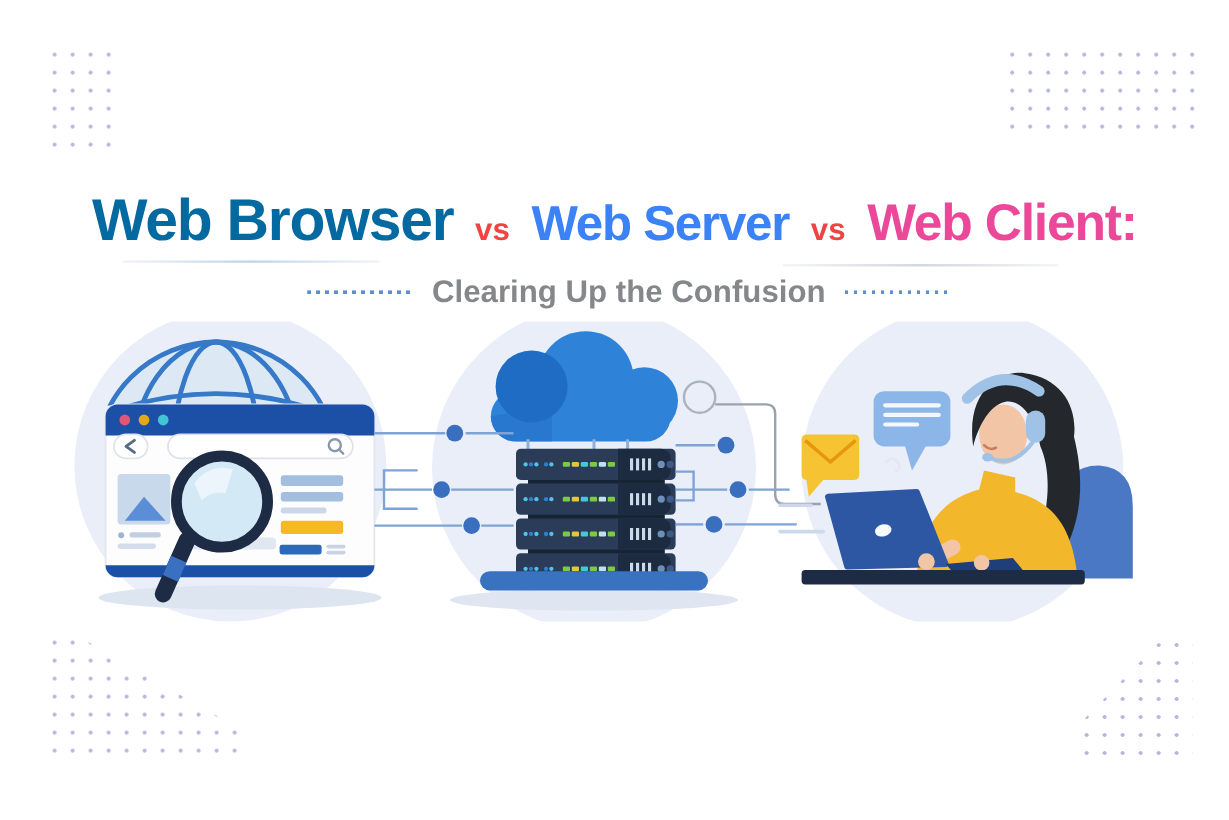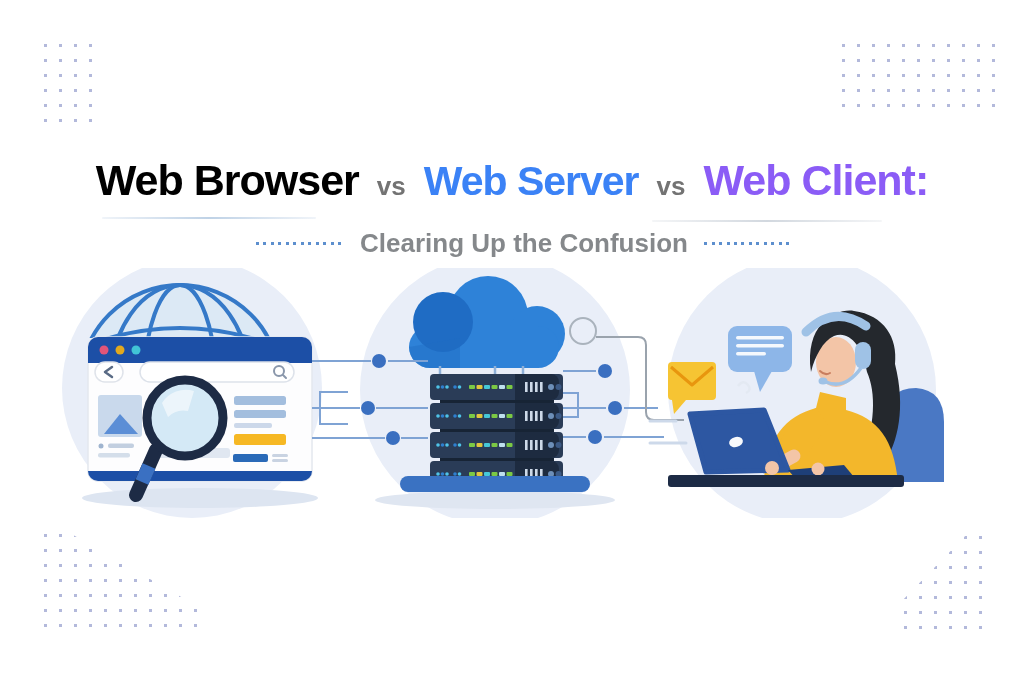"Web Browser" .title-row .tp { color: #000000 -> #0369a1; font-size: 43px -> 49px }
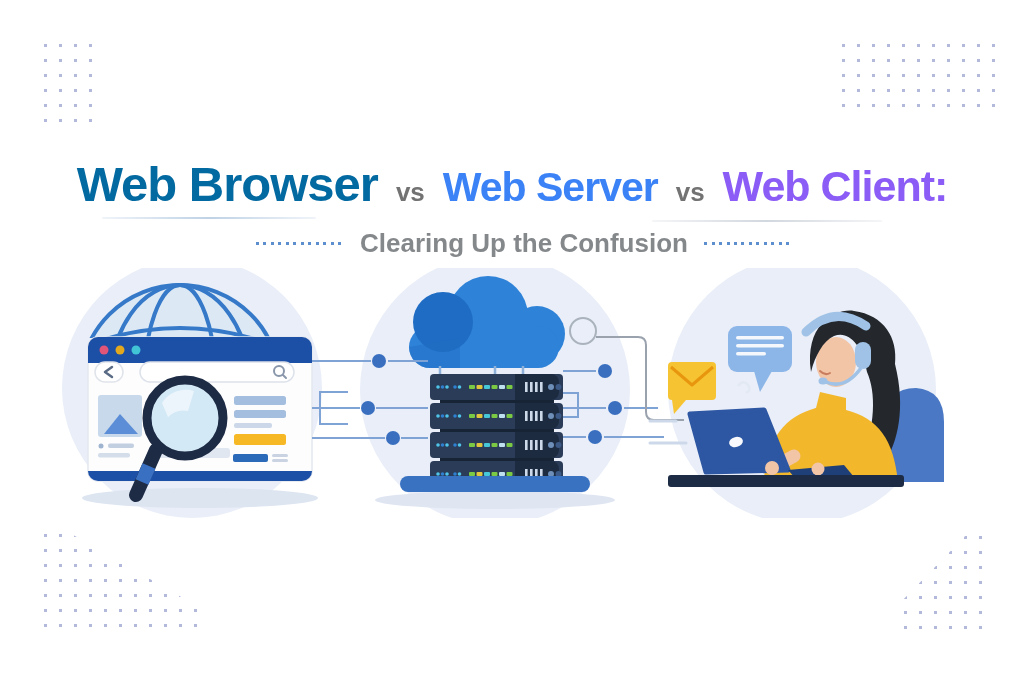"vs" .title-row .tv { color: #737373 -> #ef4444 }
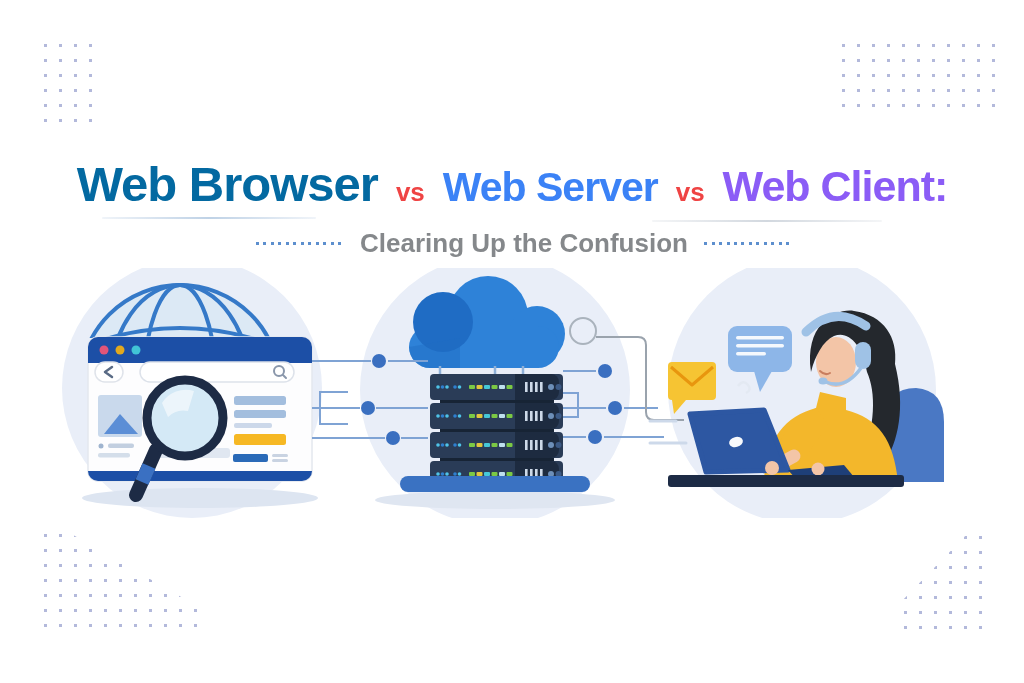"Web Client:" .title-row .ts { color: #8b5cf6 -> #ec4899 }
